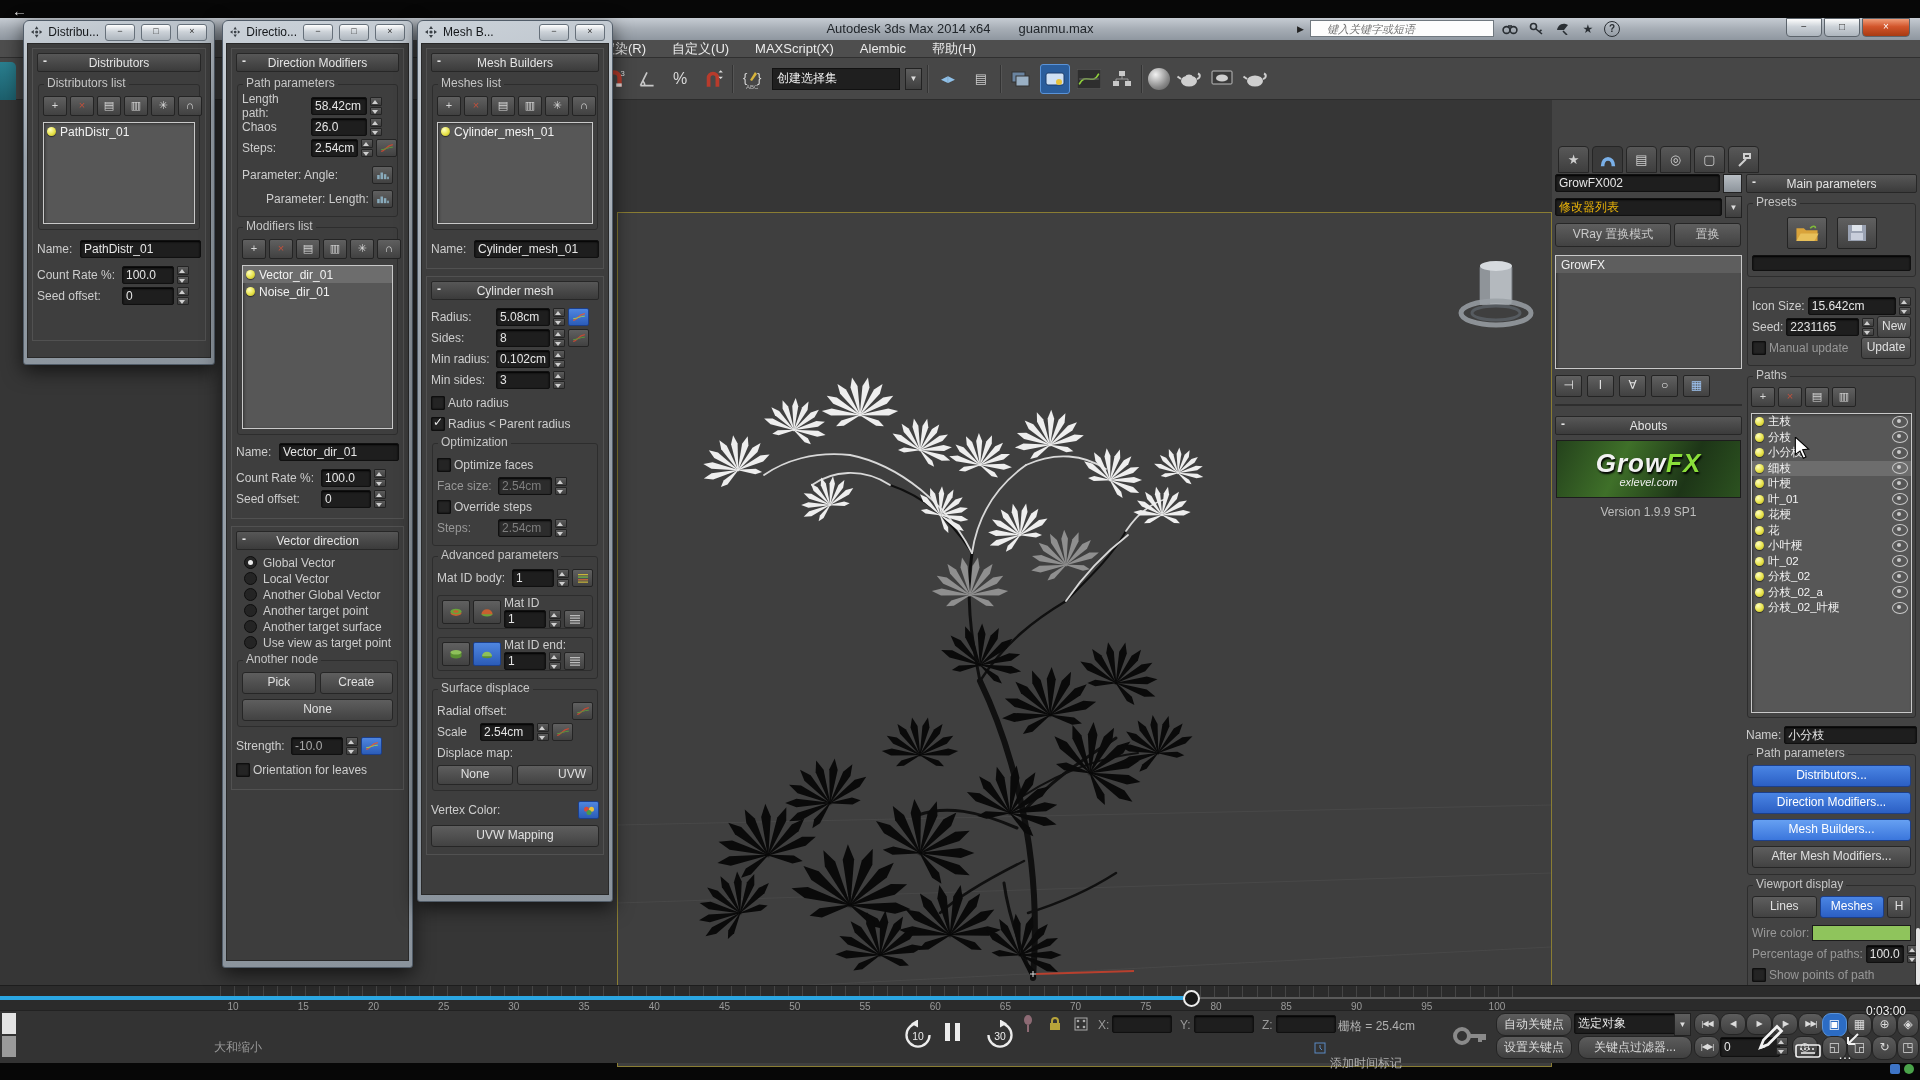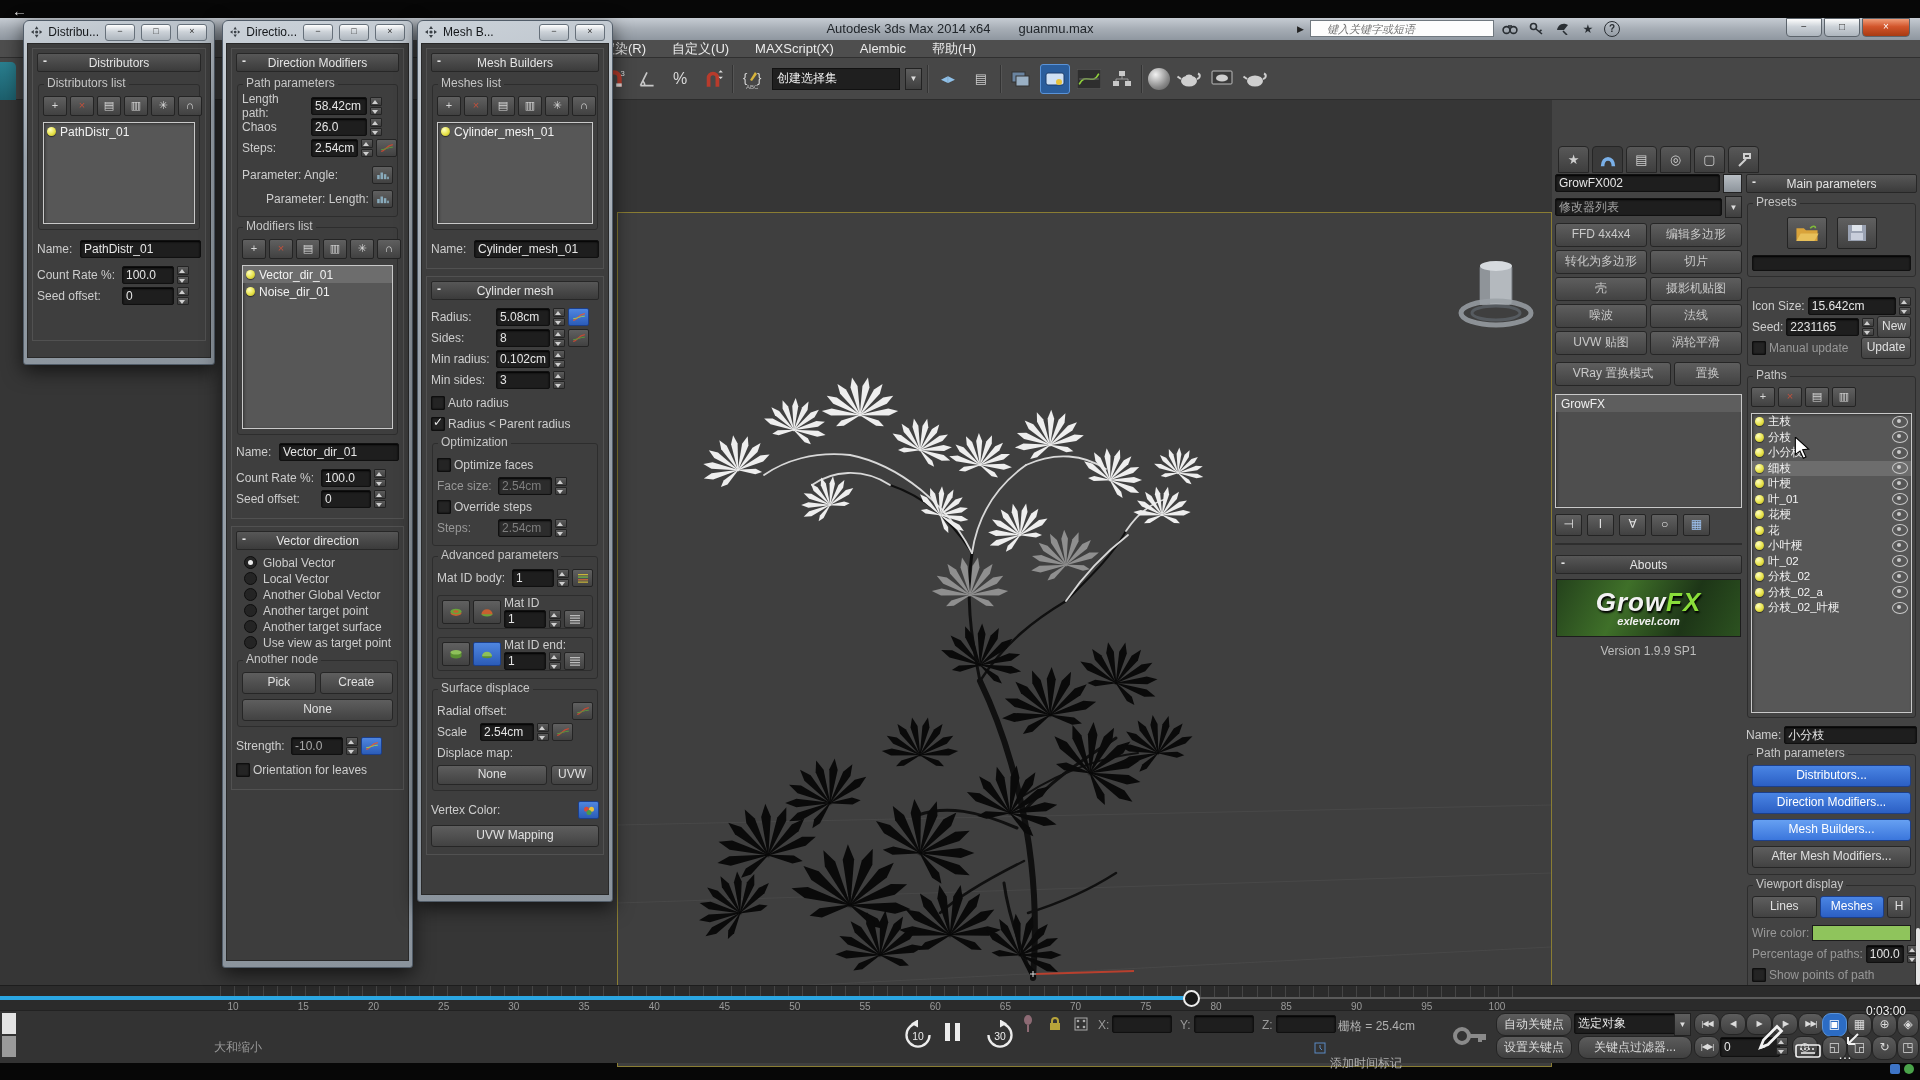"修改器列表" div.f { color: #a3a3a3 -> #eab308 }
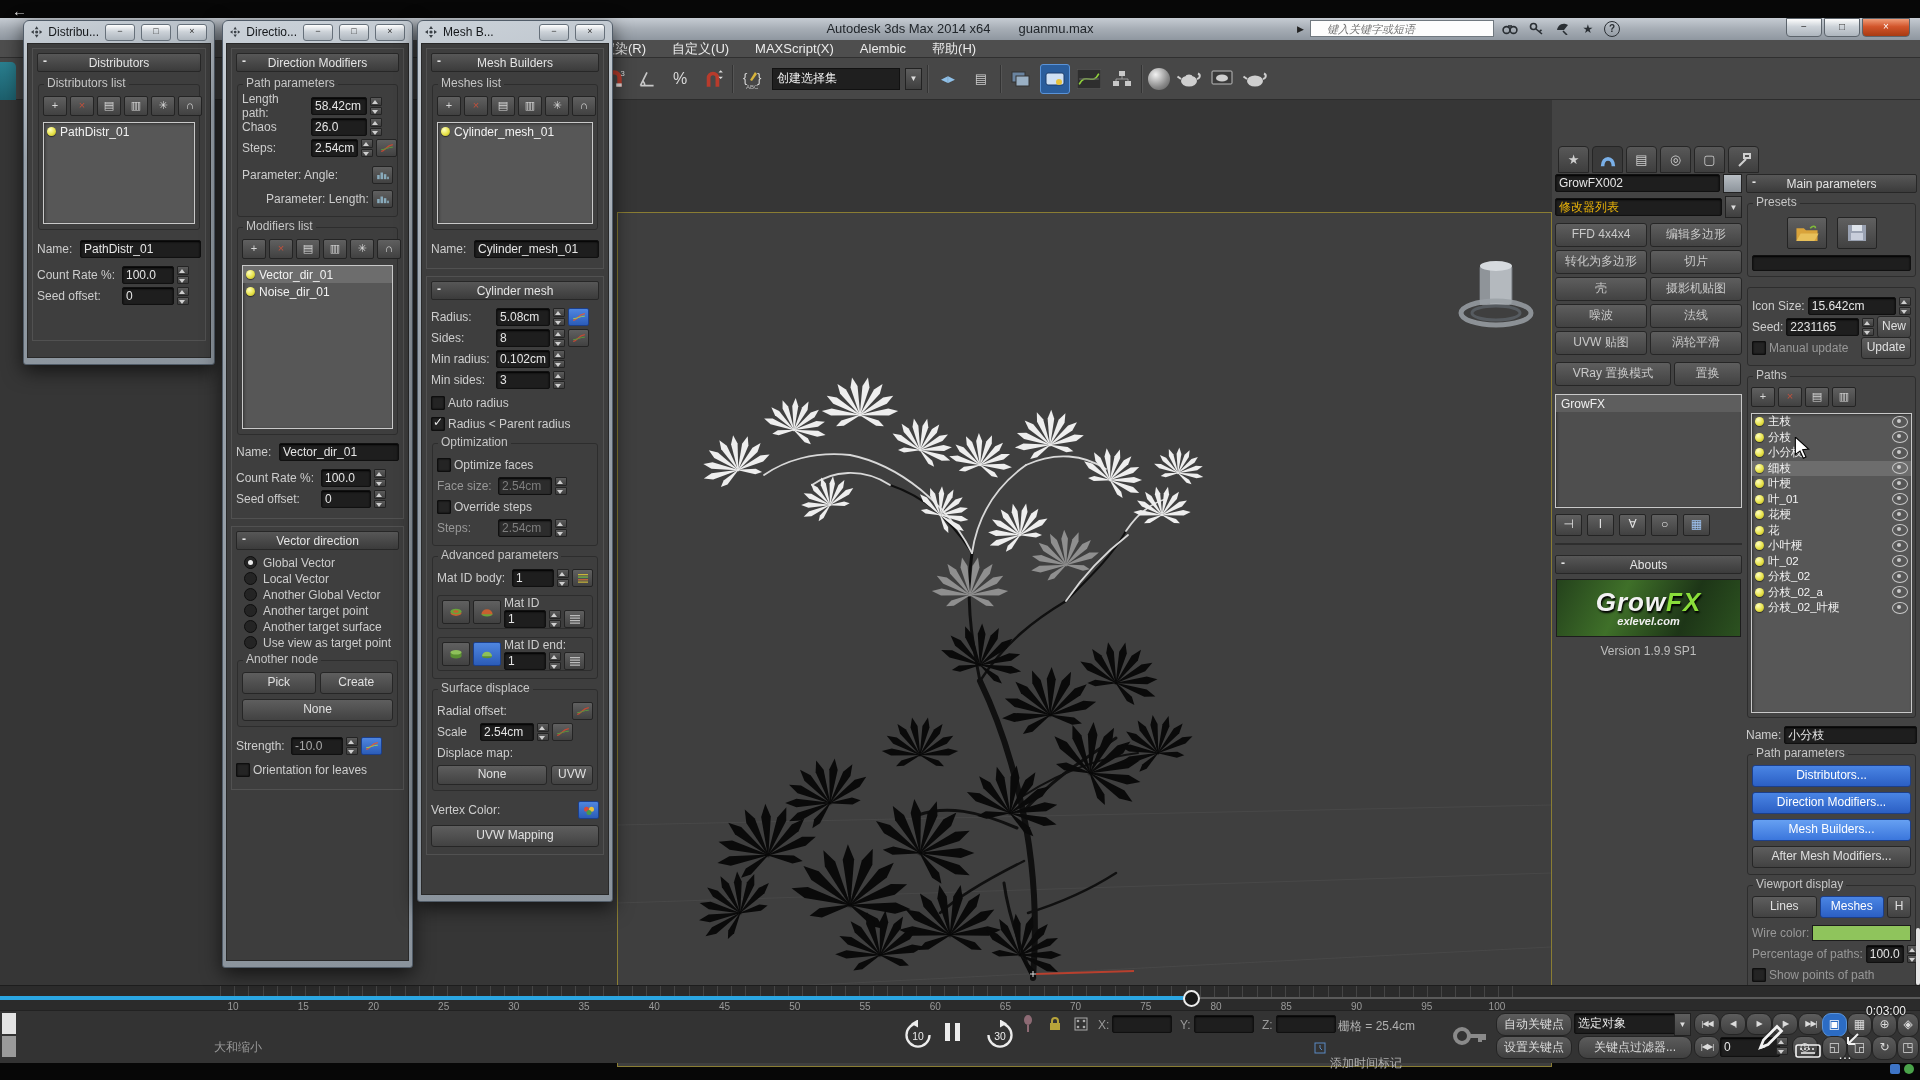"FFD 4x4x4" div.mgrid { html: <div> <div>FFD 4x4x4</div> <div>编辑多边形</div> <div>转化为多边形</div> <div>切片</div> <div>壳</div> <div>摄影机贴图</div> <div>噪波</div> <div>法线</div> <div>UVW 贴图</div> <div>涡轮平滑</div> </div> -> none }
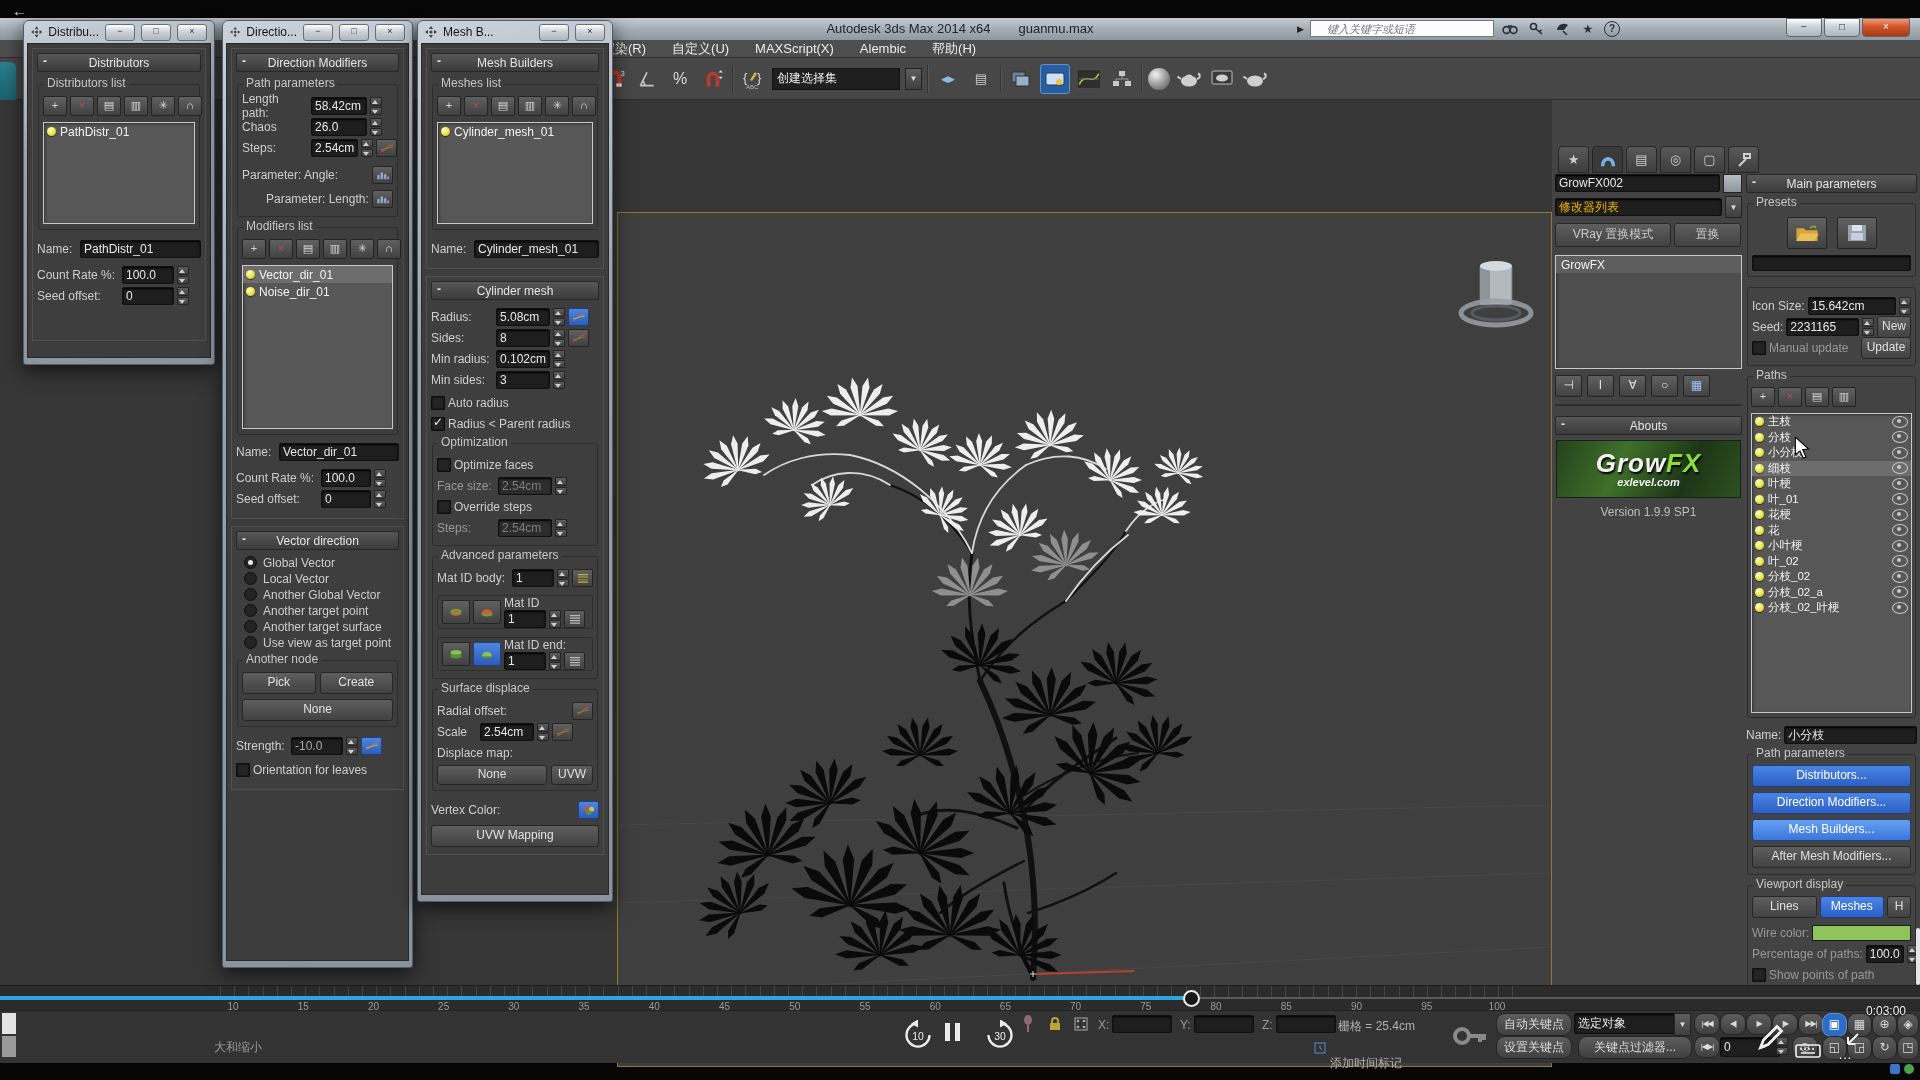"exlevel.com" .logo .l2 { font-weight: bold -> normal }
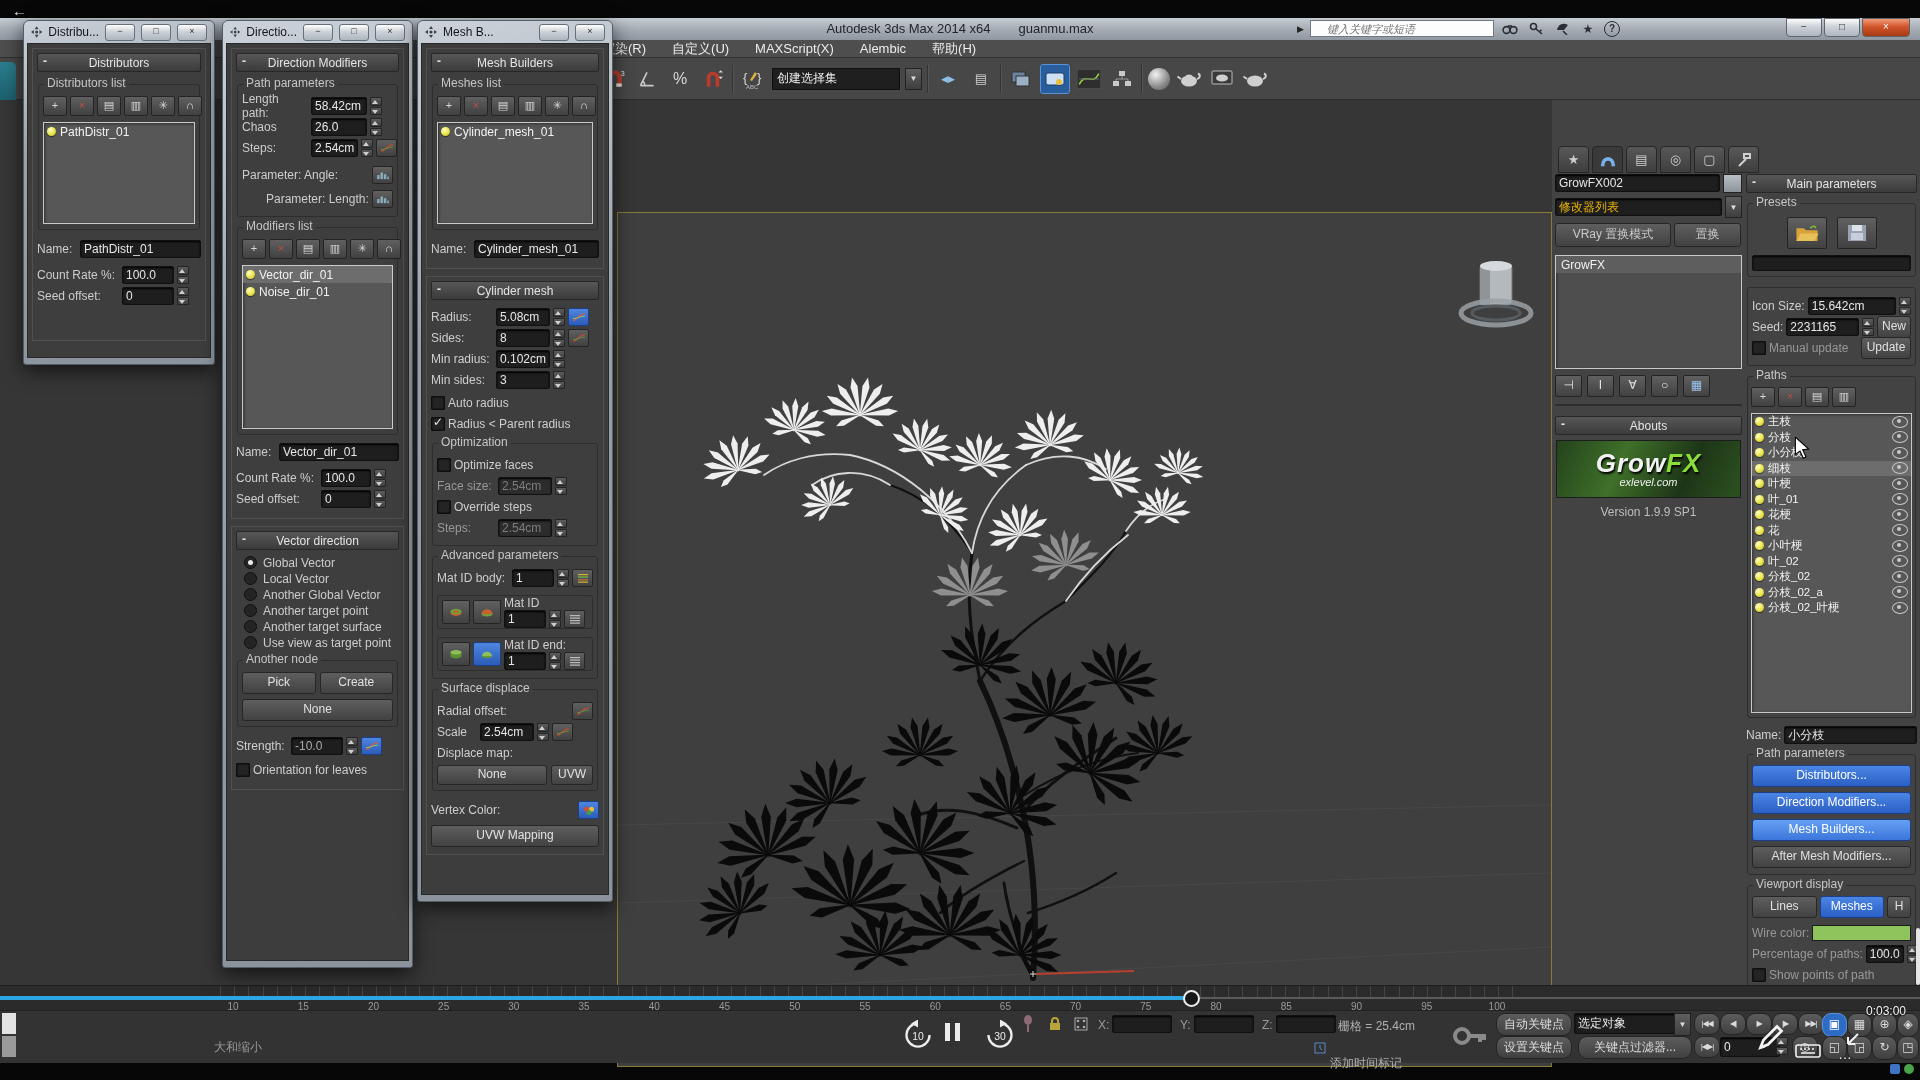"UVW" div.btn { padding-left: none -> 34px }
